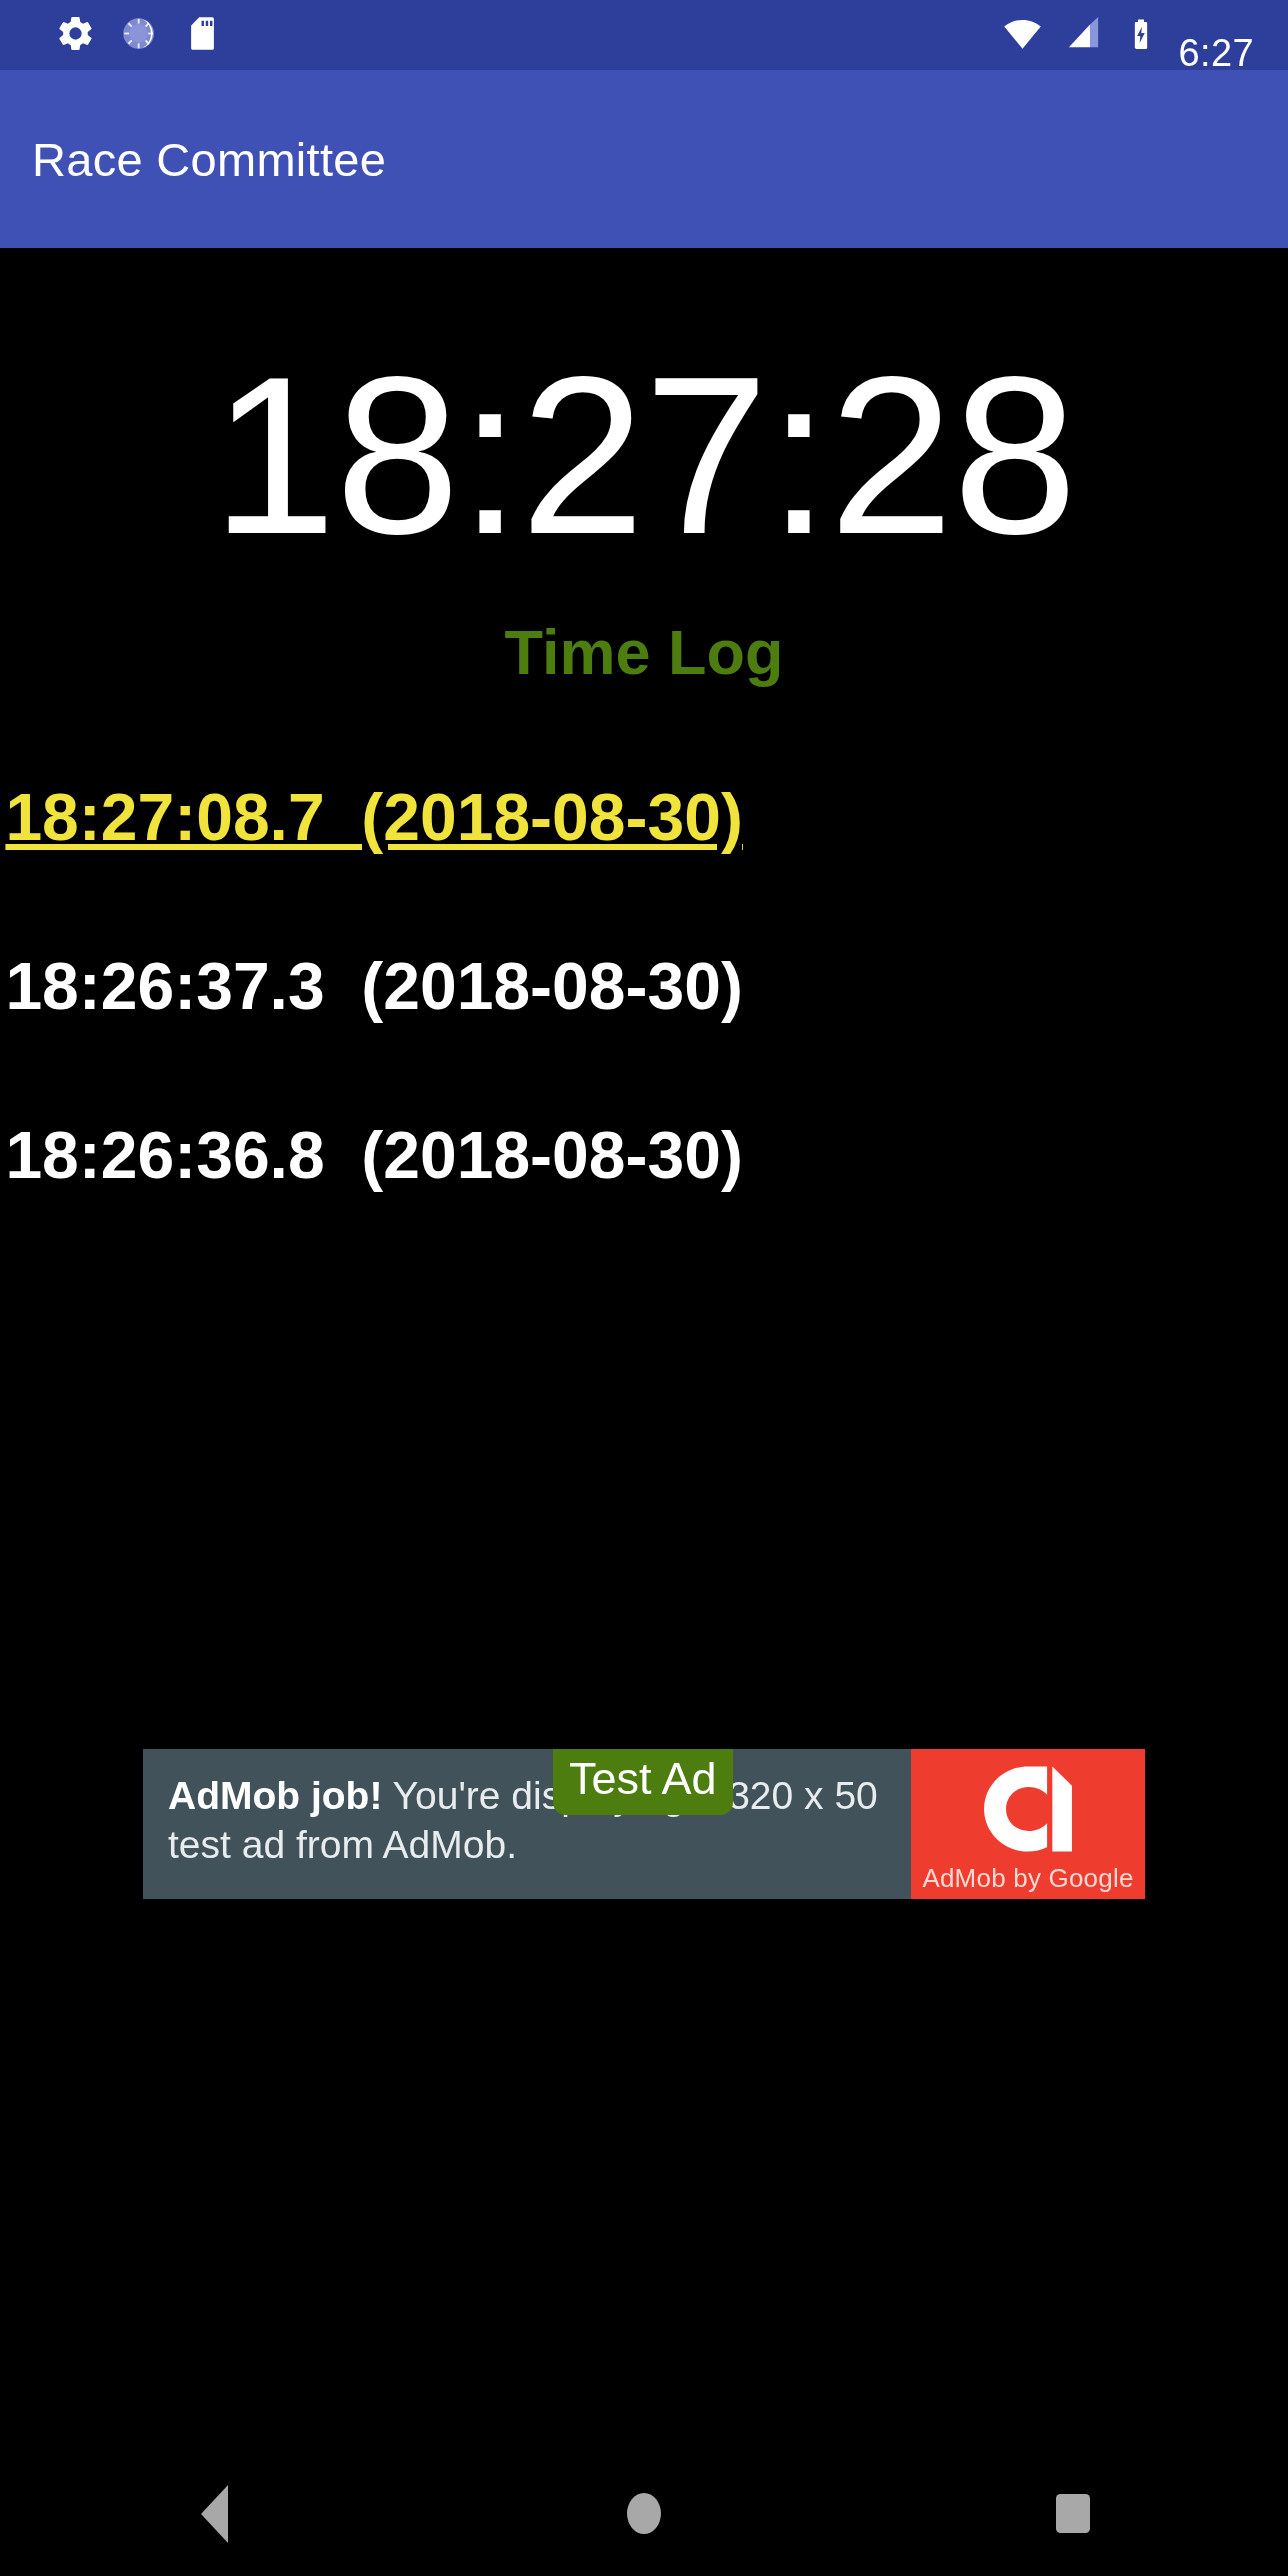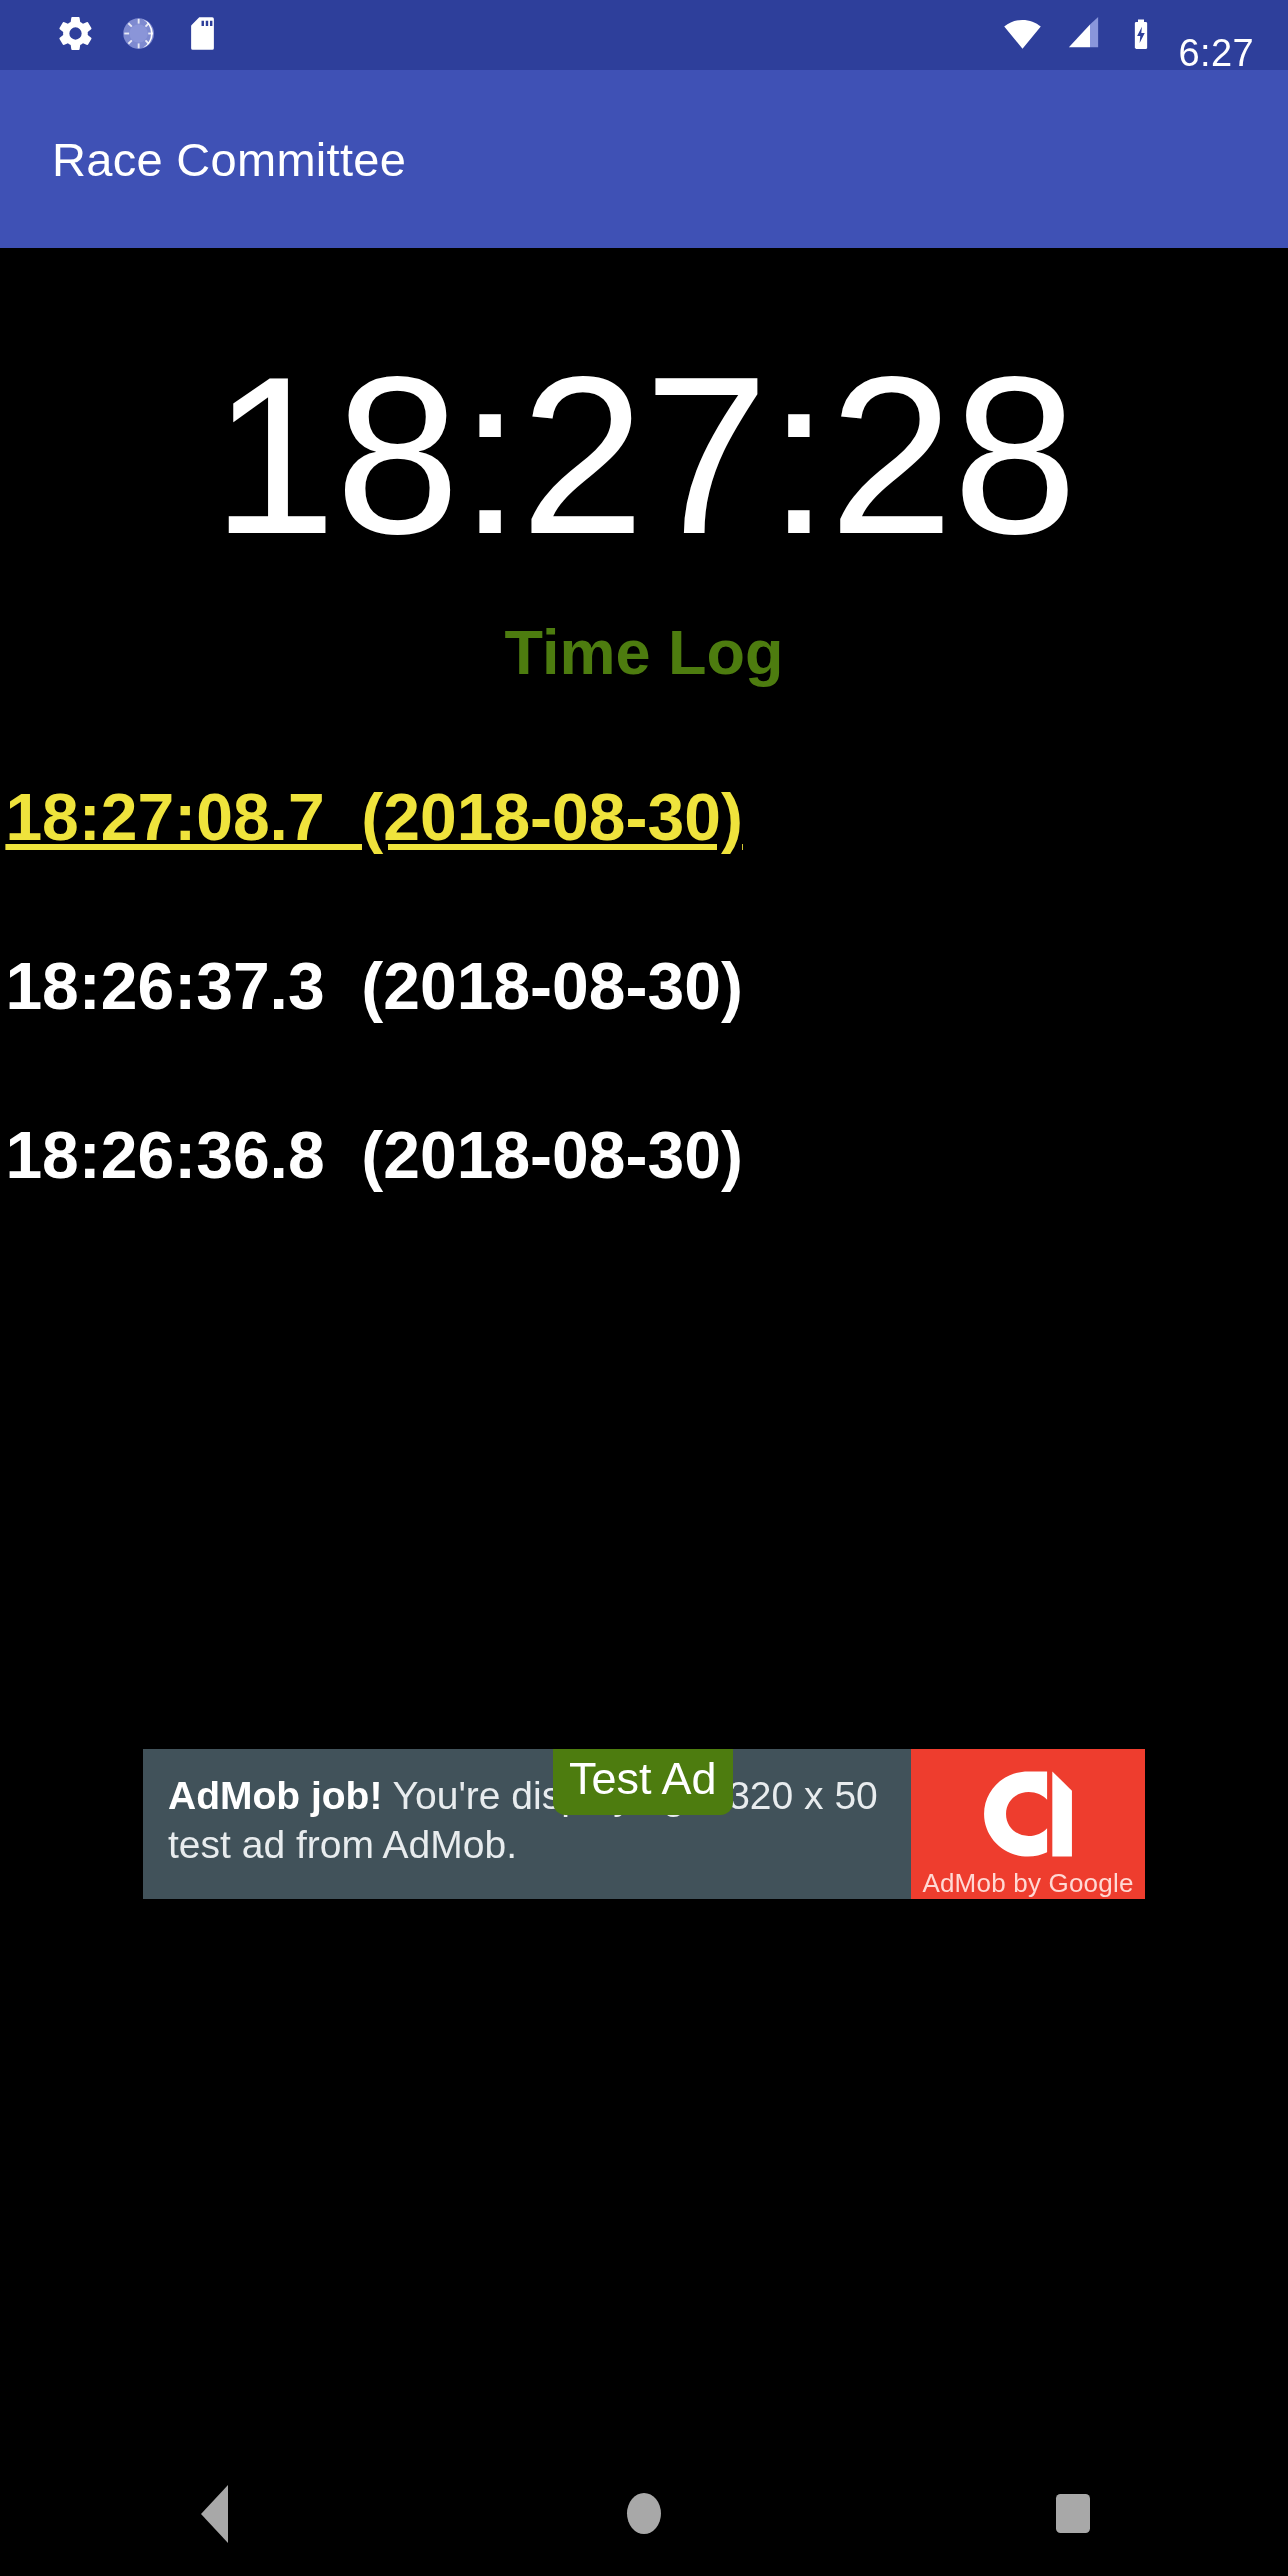"Race Committee" .app-title { padding-left: 52px -> 32px }
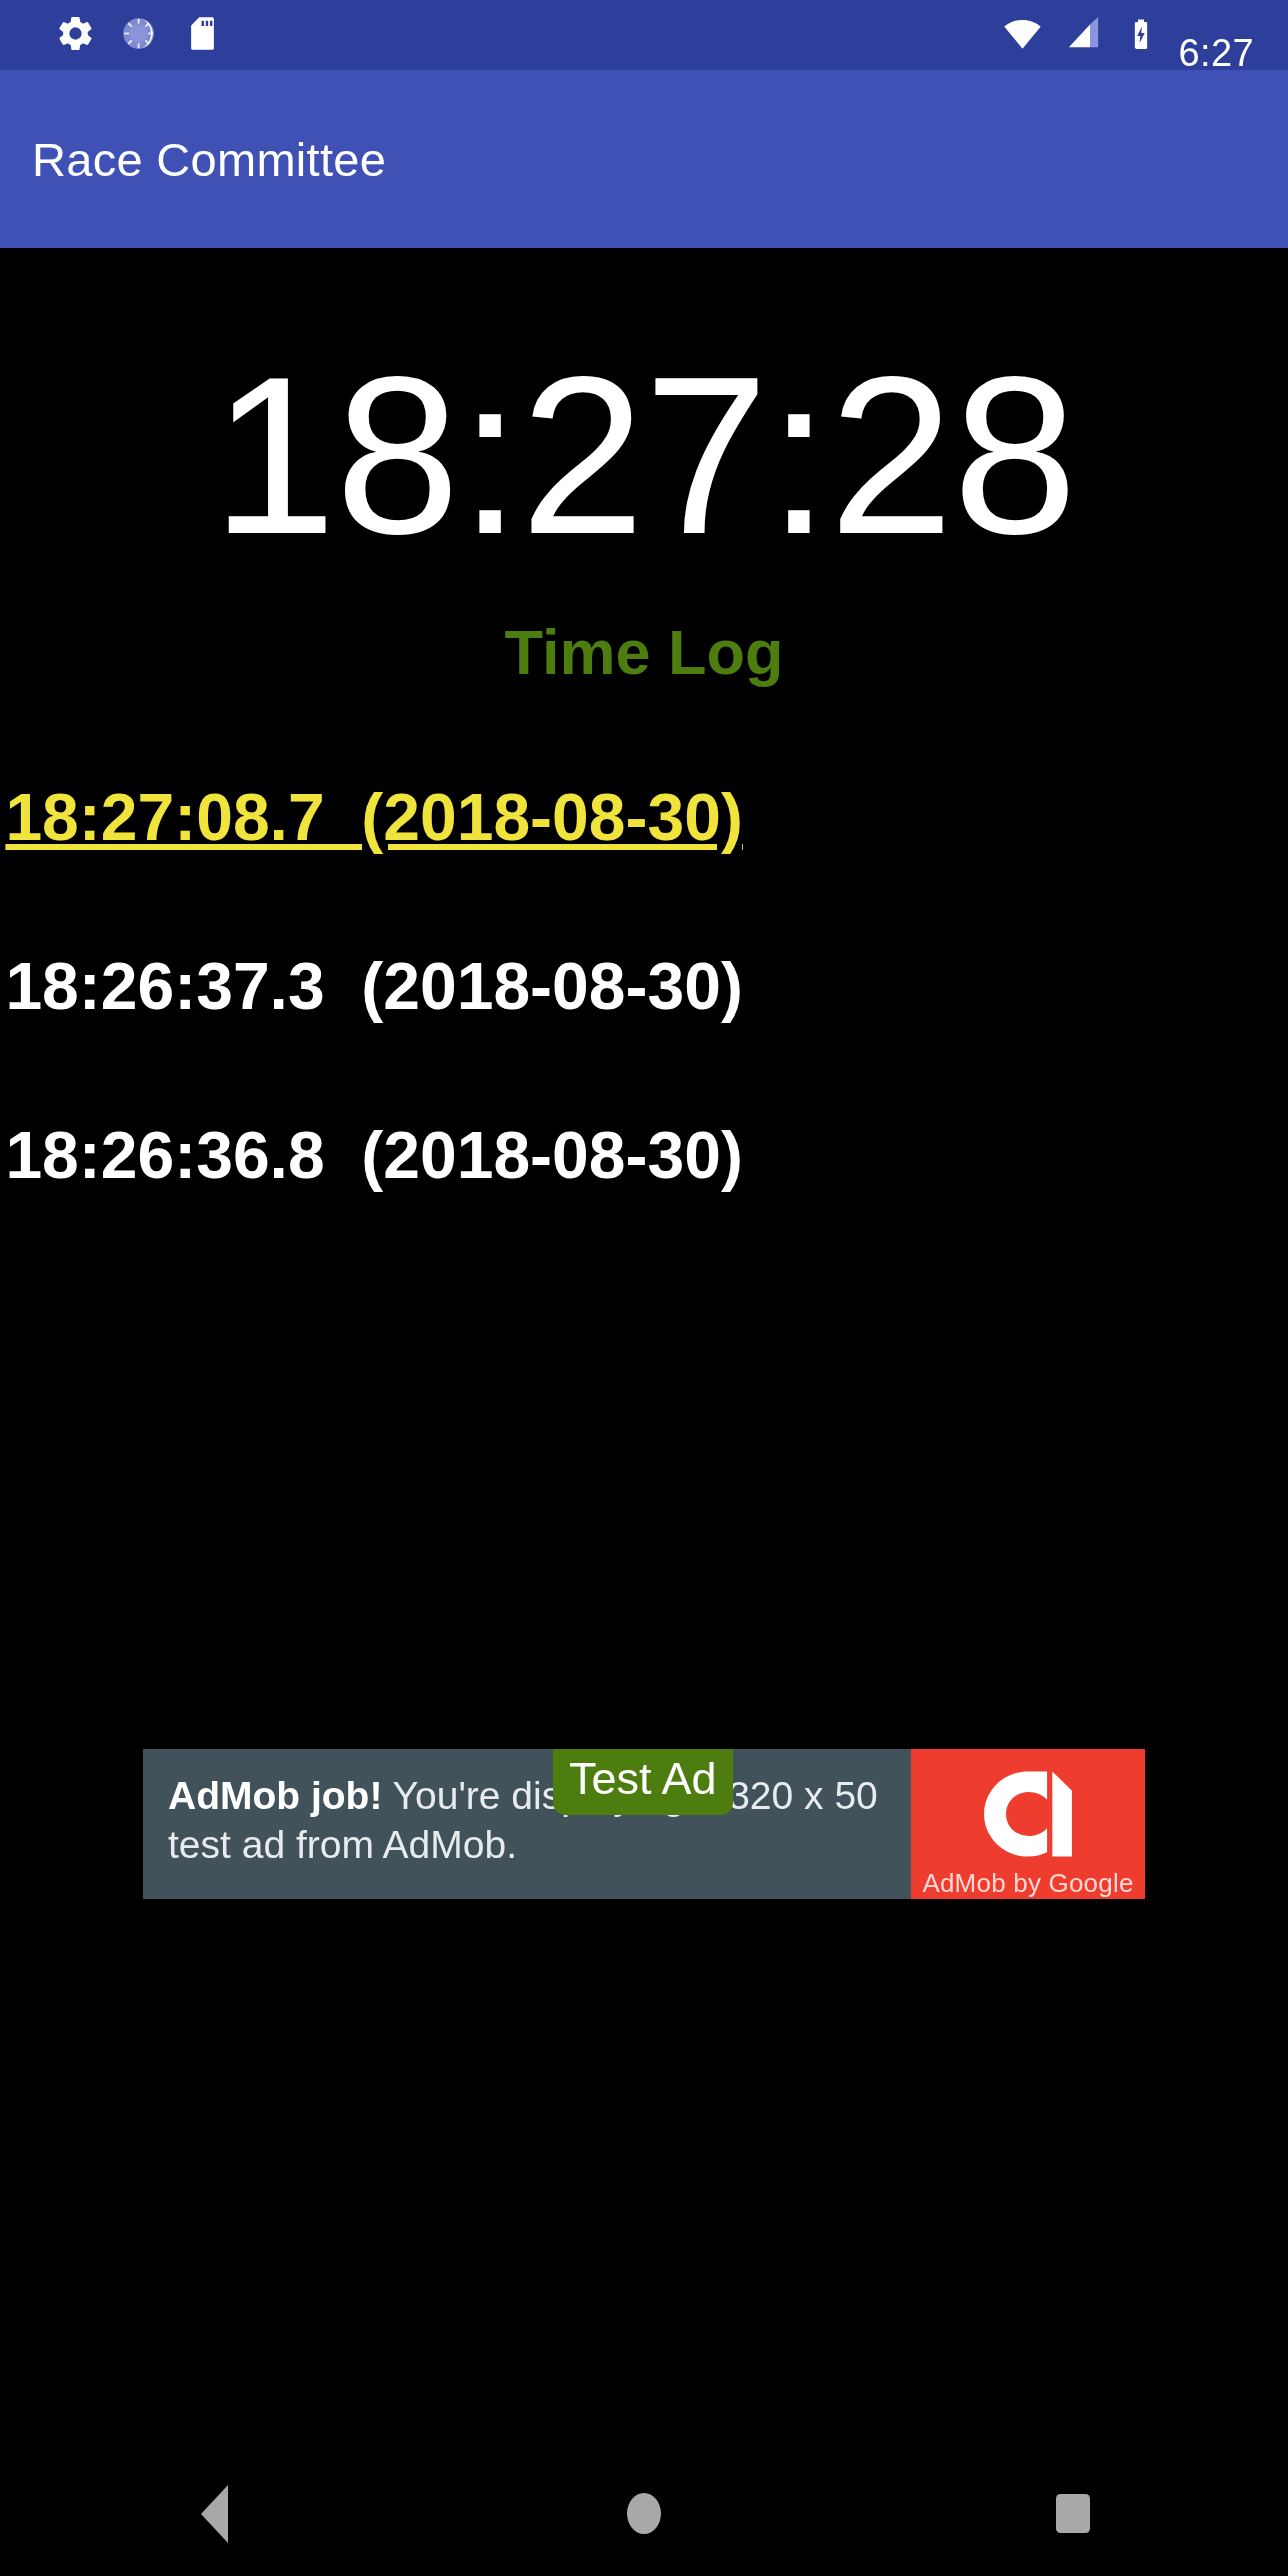"AdMob by Google" .ad-logo { justify-content: flex-end -> center }
